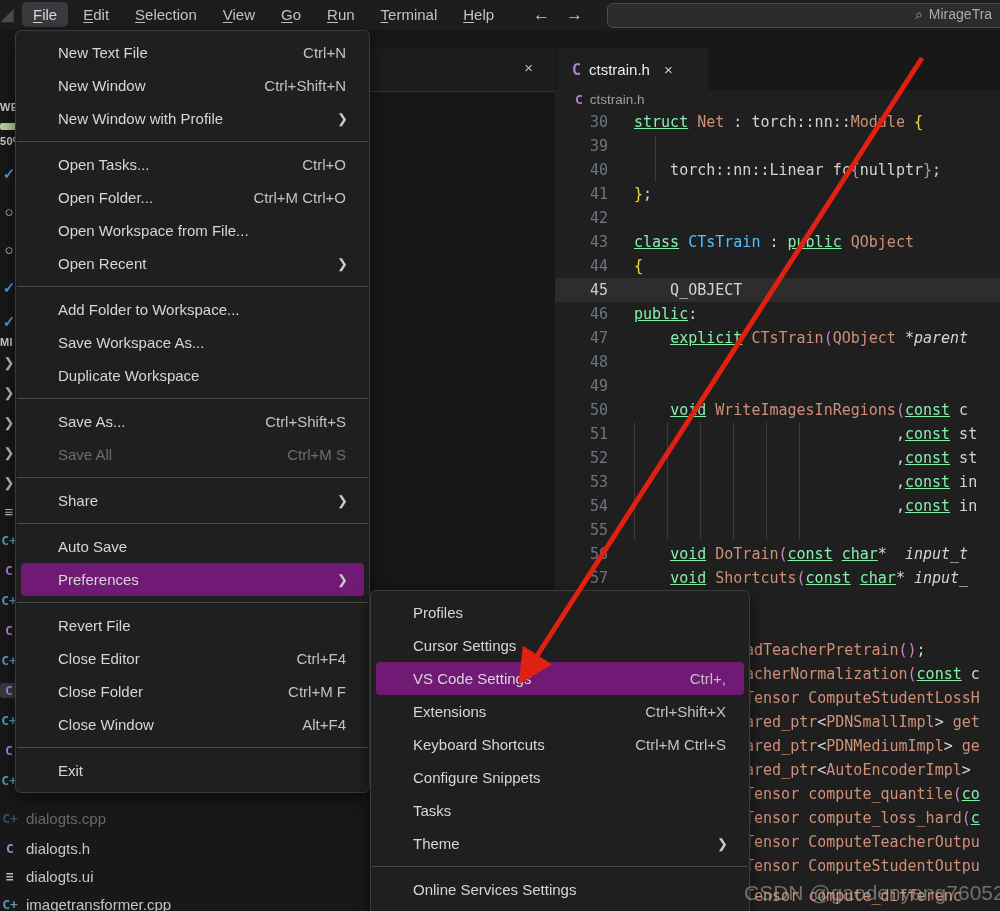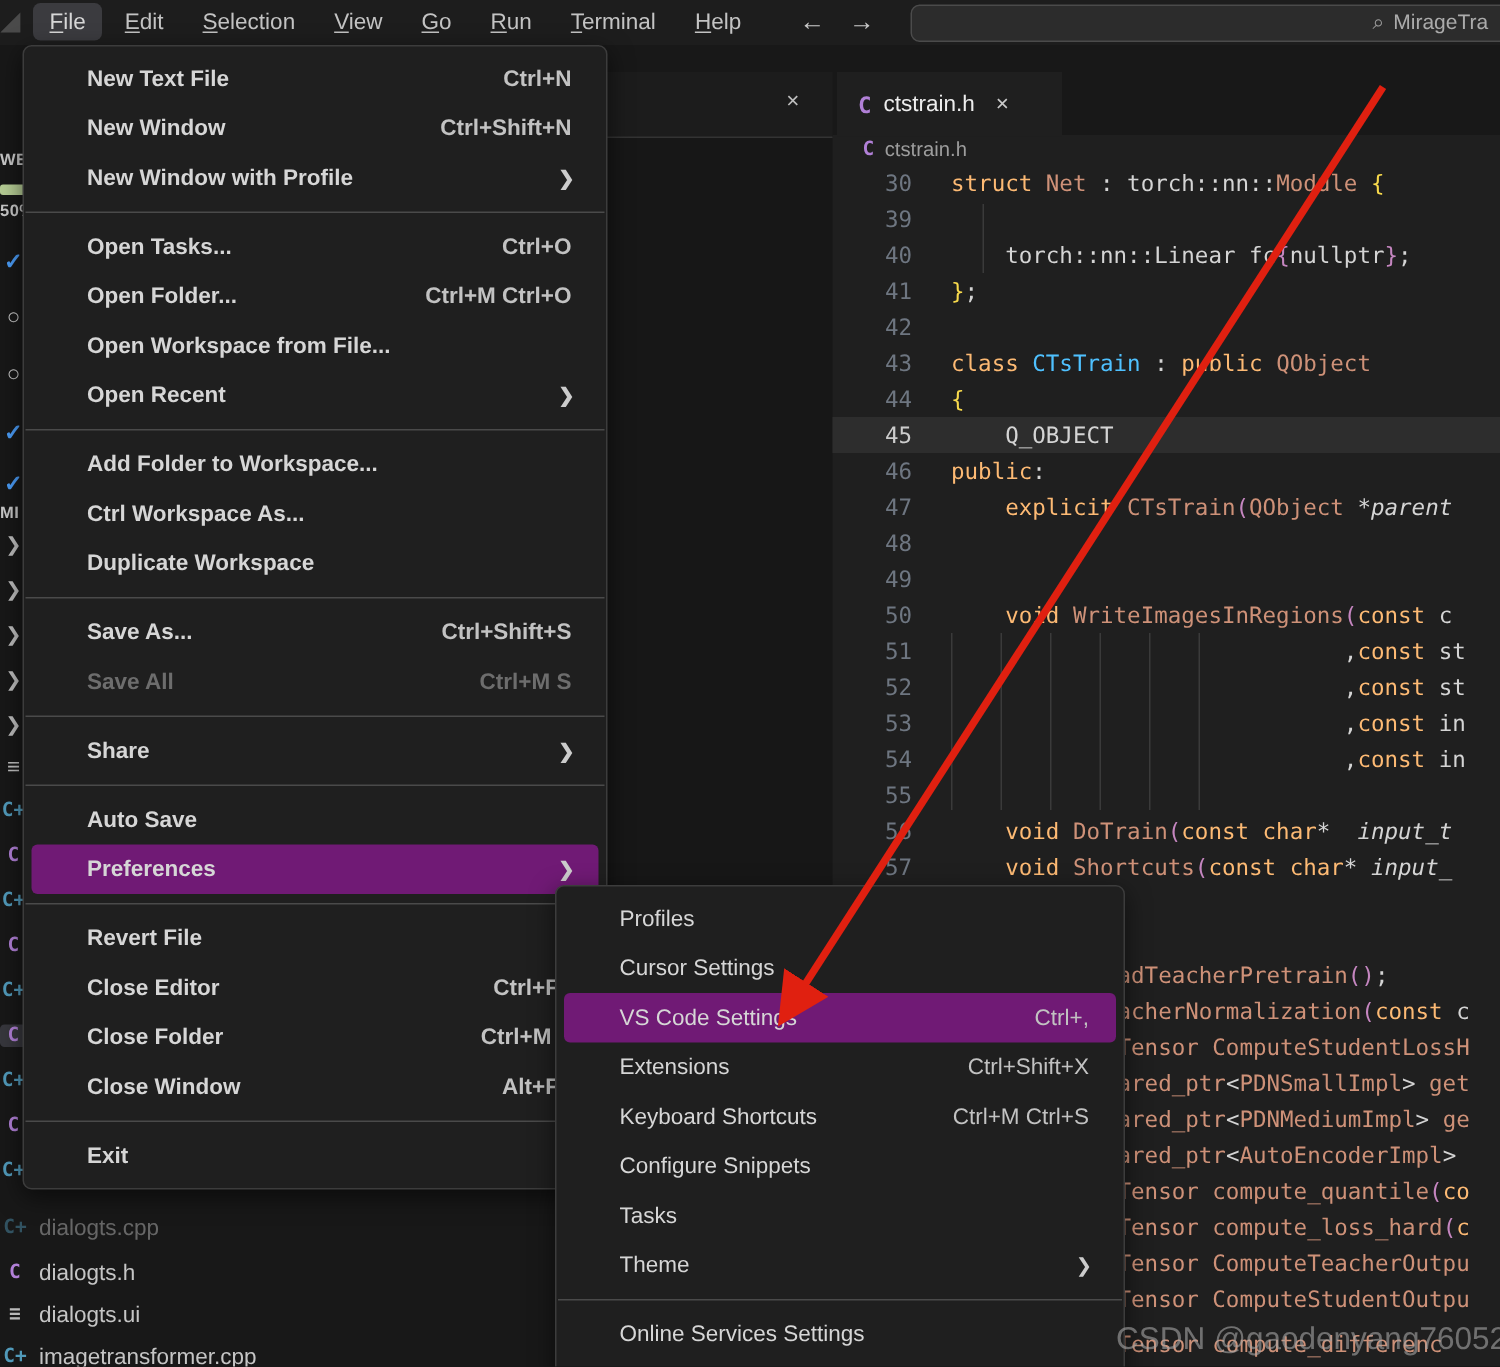"New Text File" #file-menu { font-weight: bold -> none; width: 390px -> 355px }
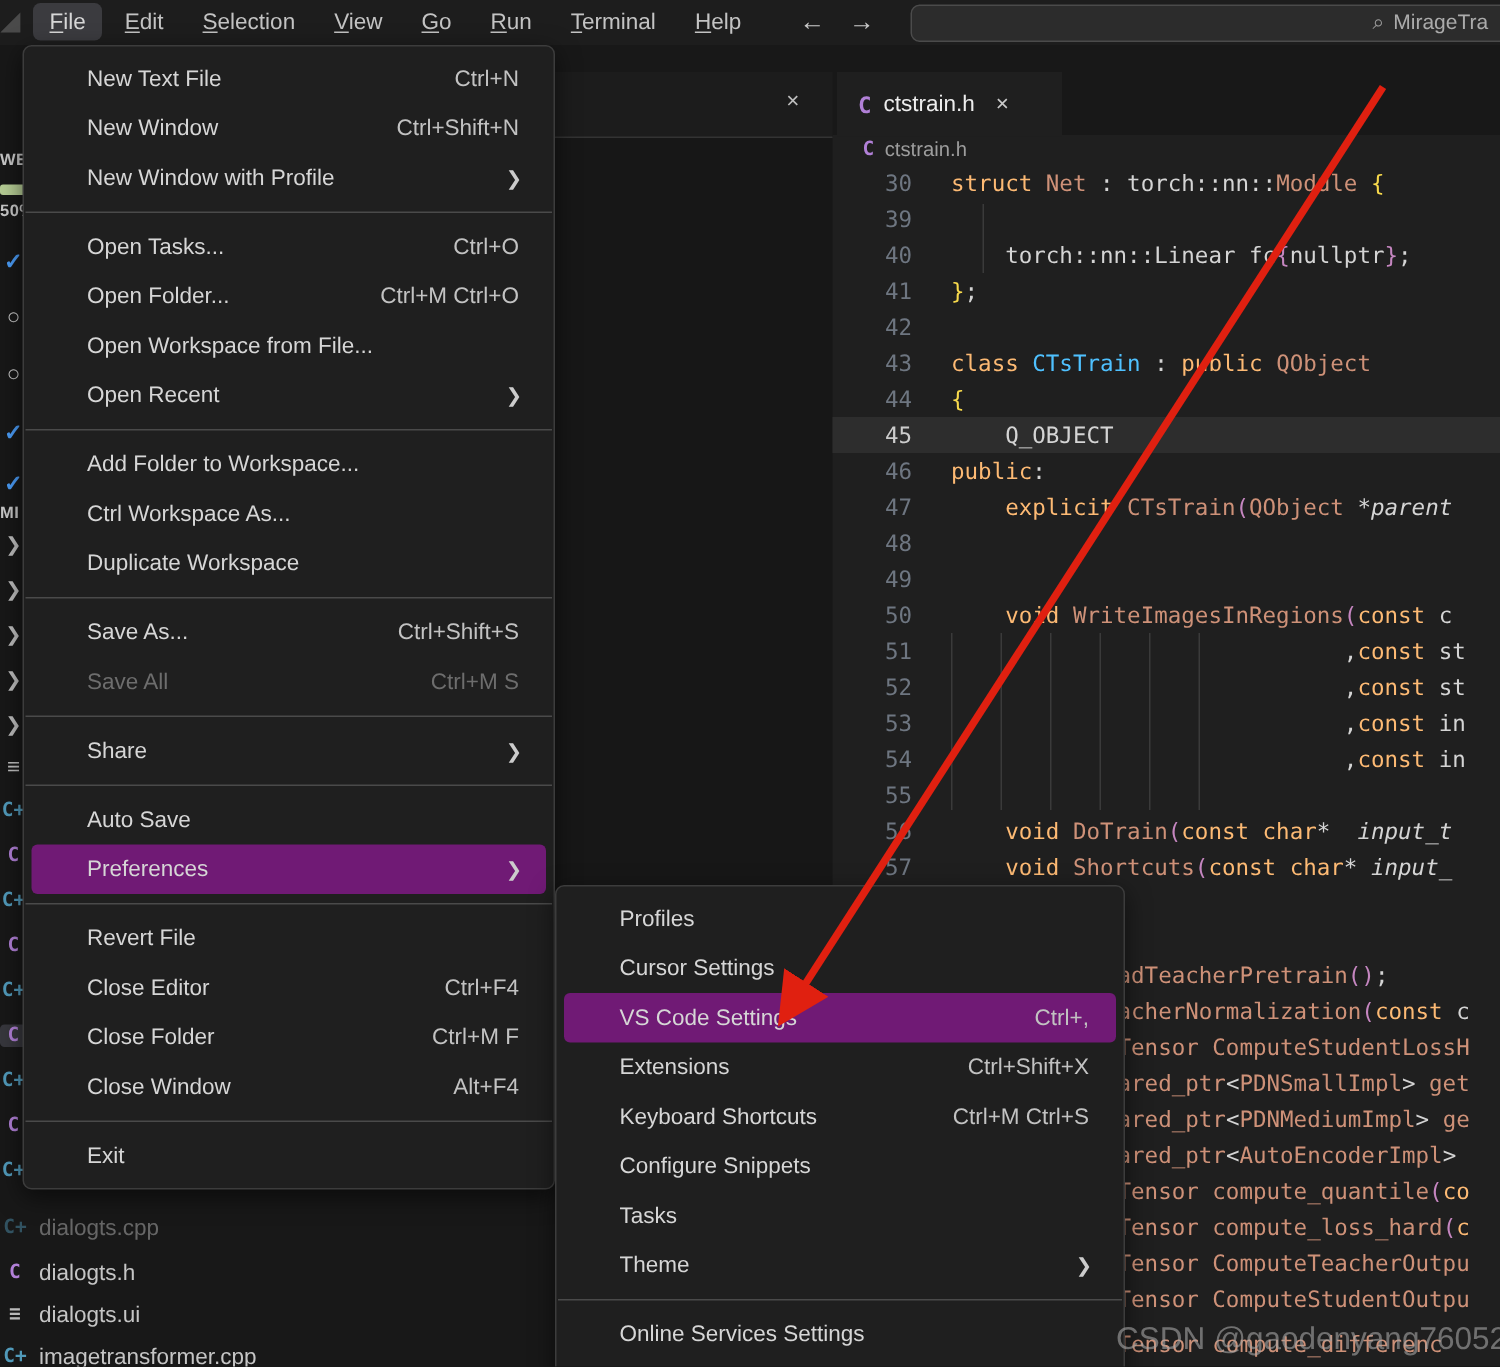"struct" .s-k { color: #fdba74 -> #86efac; text-decoration: none -> underline }
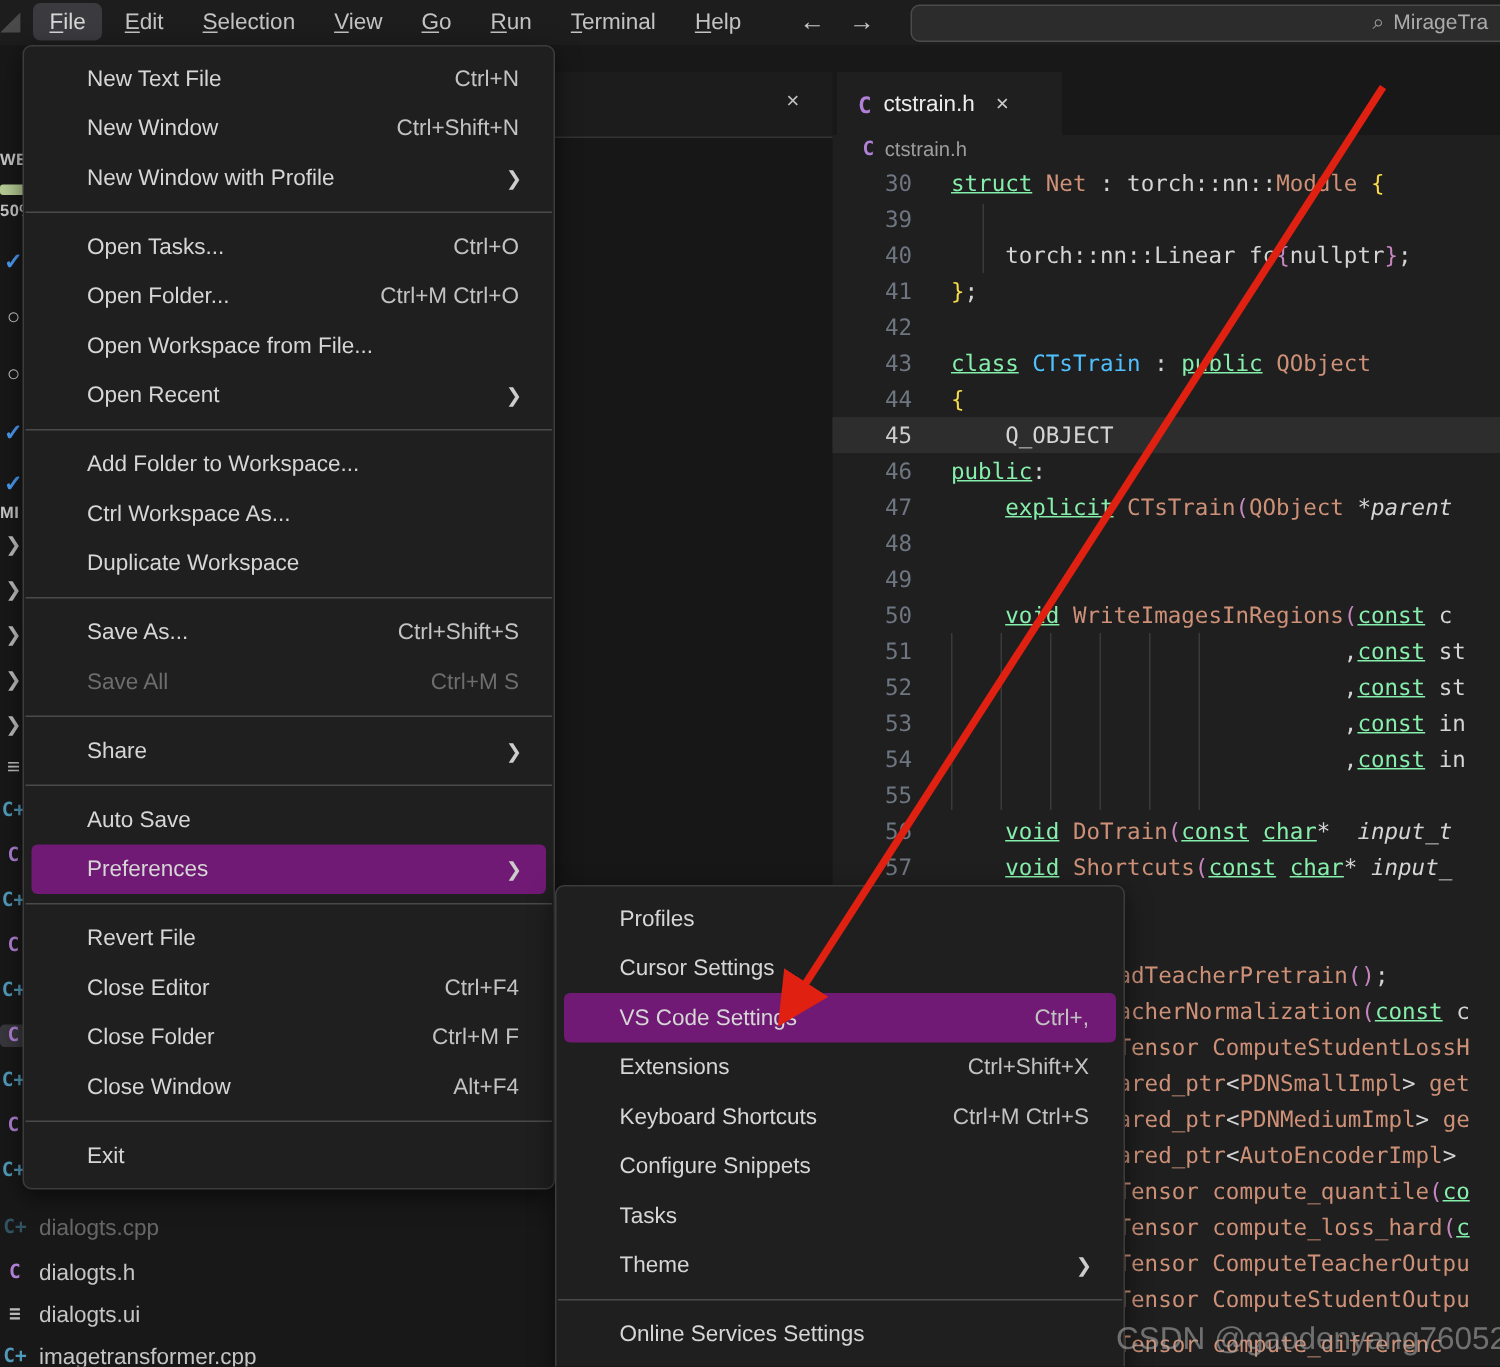"Ctrl Workspace As..." span.lab { text: Ctrl -> Save }
